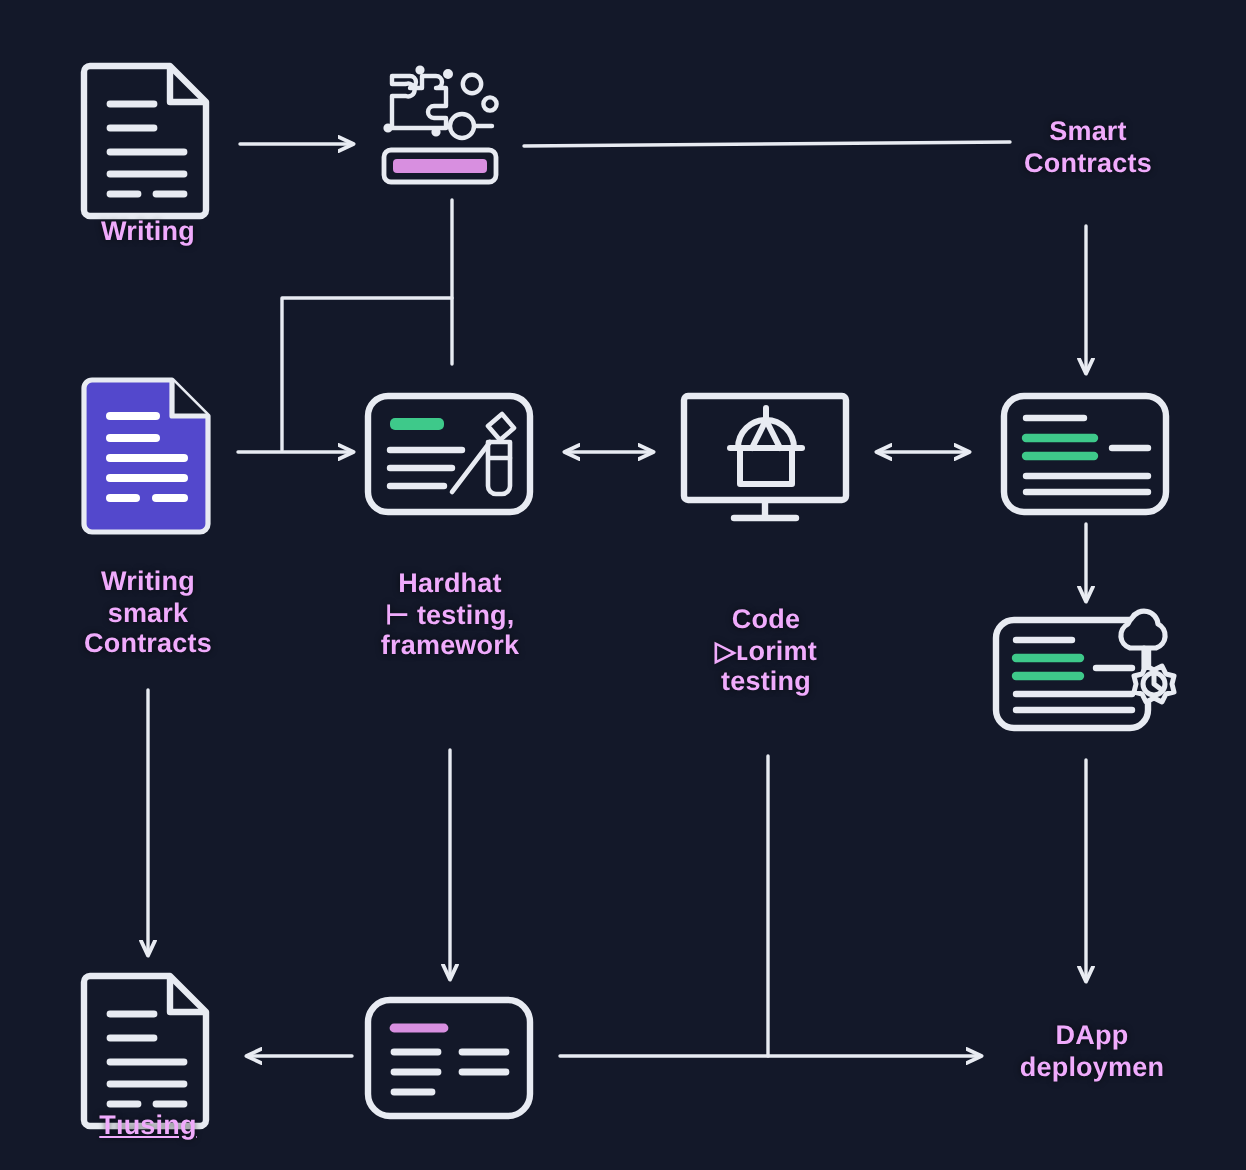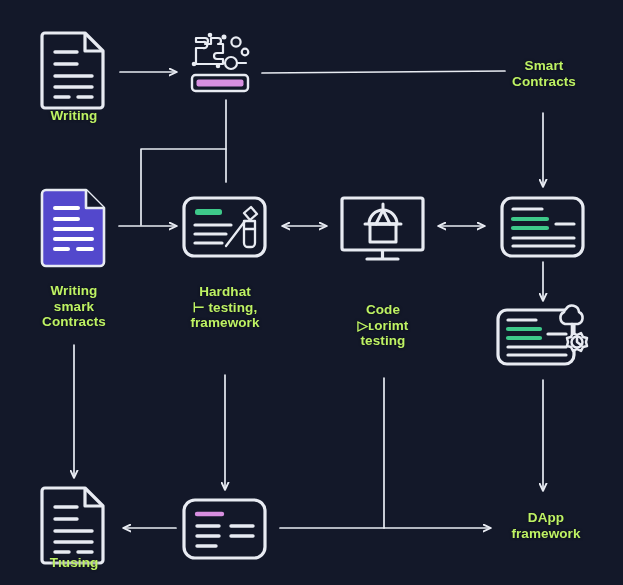"Smart" .label { color: #bef264 -> #f0abfc }
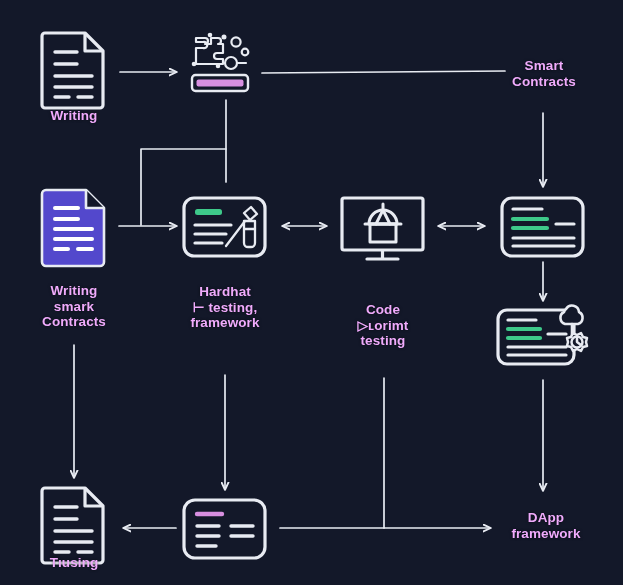"DApp" div.label { text: framework -> deploymen }
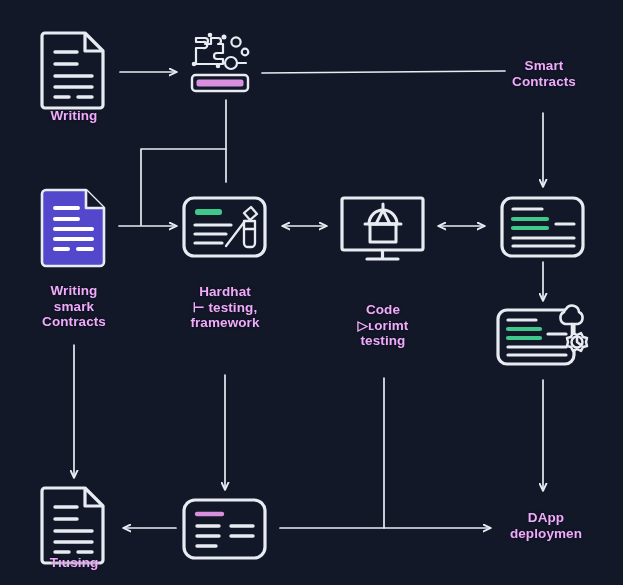"Tıusing" div.label { text-decoration: none -> underline }
